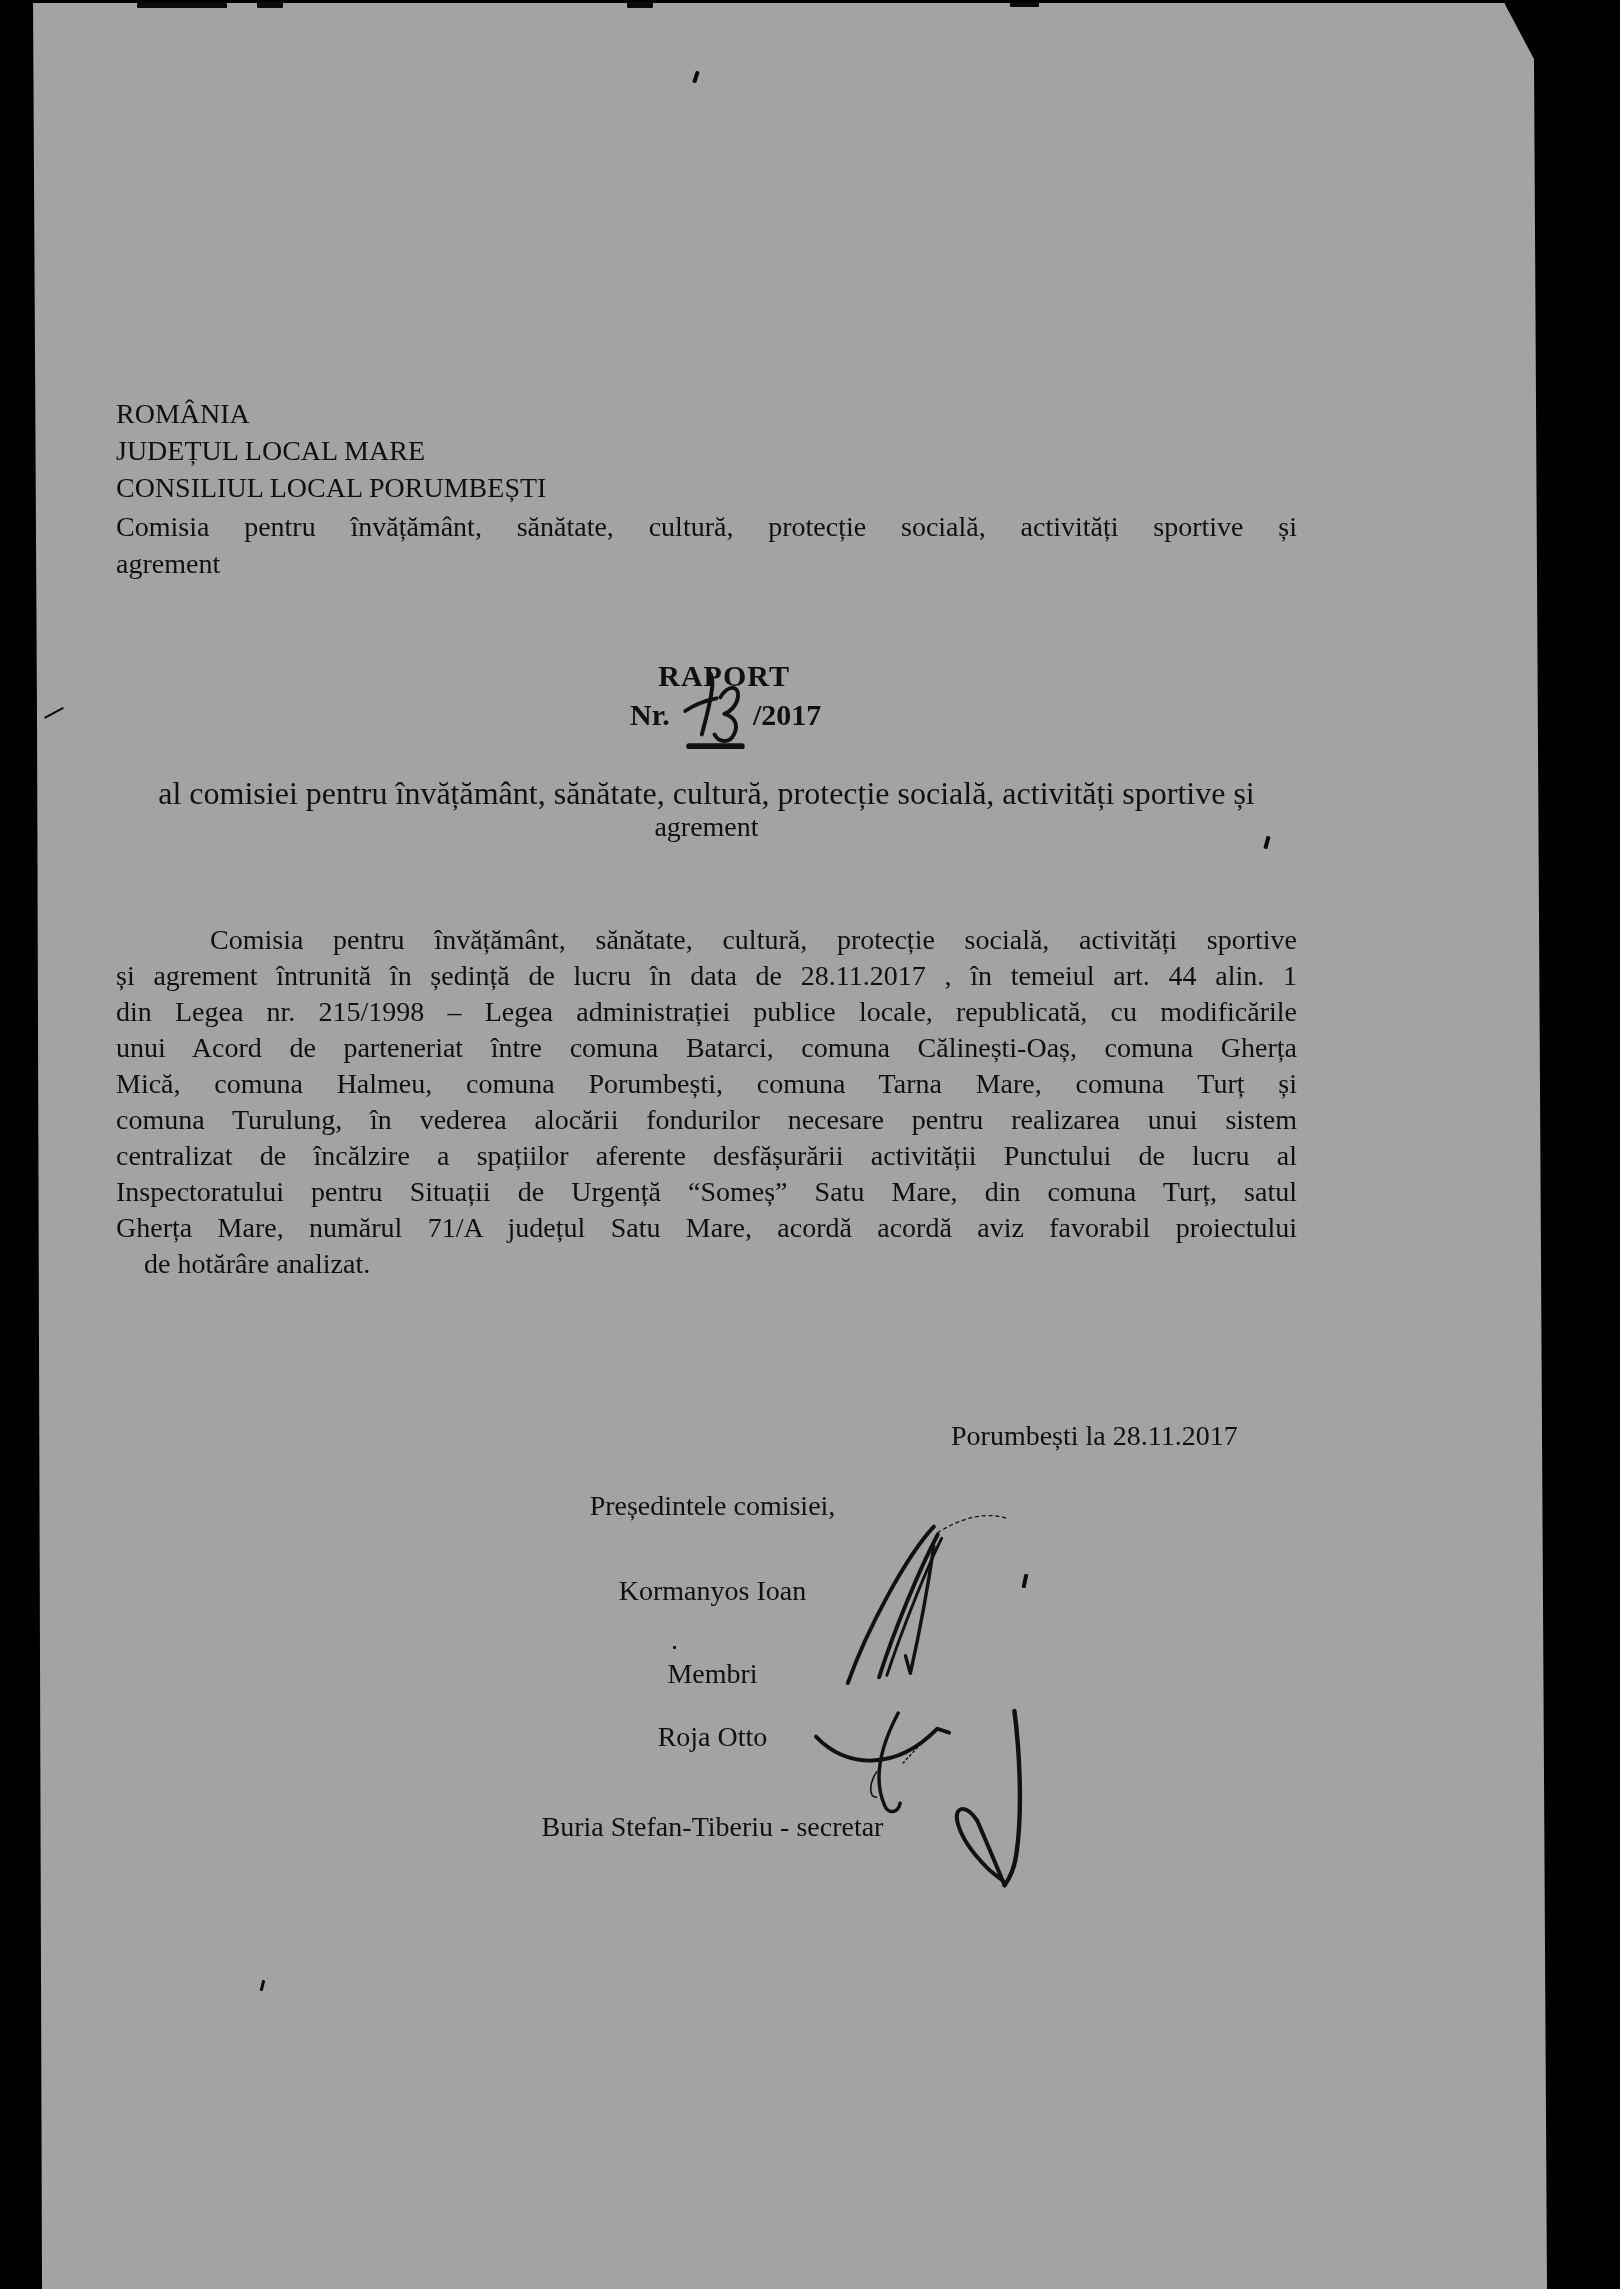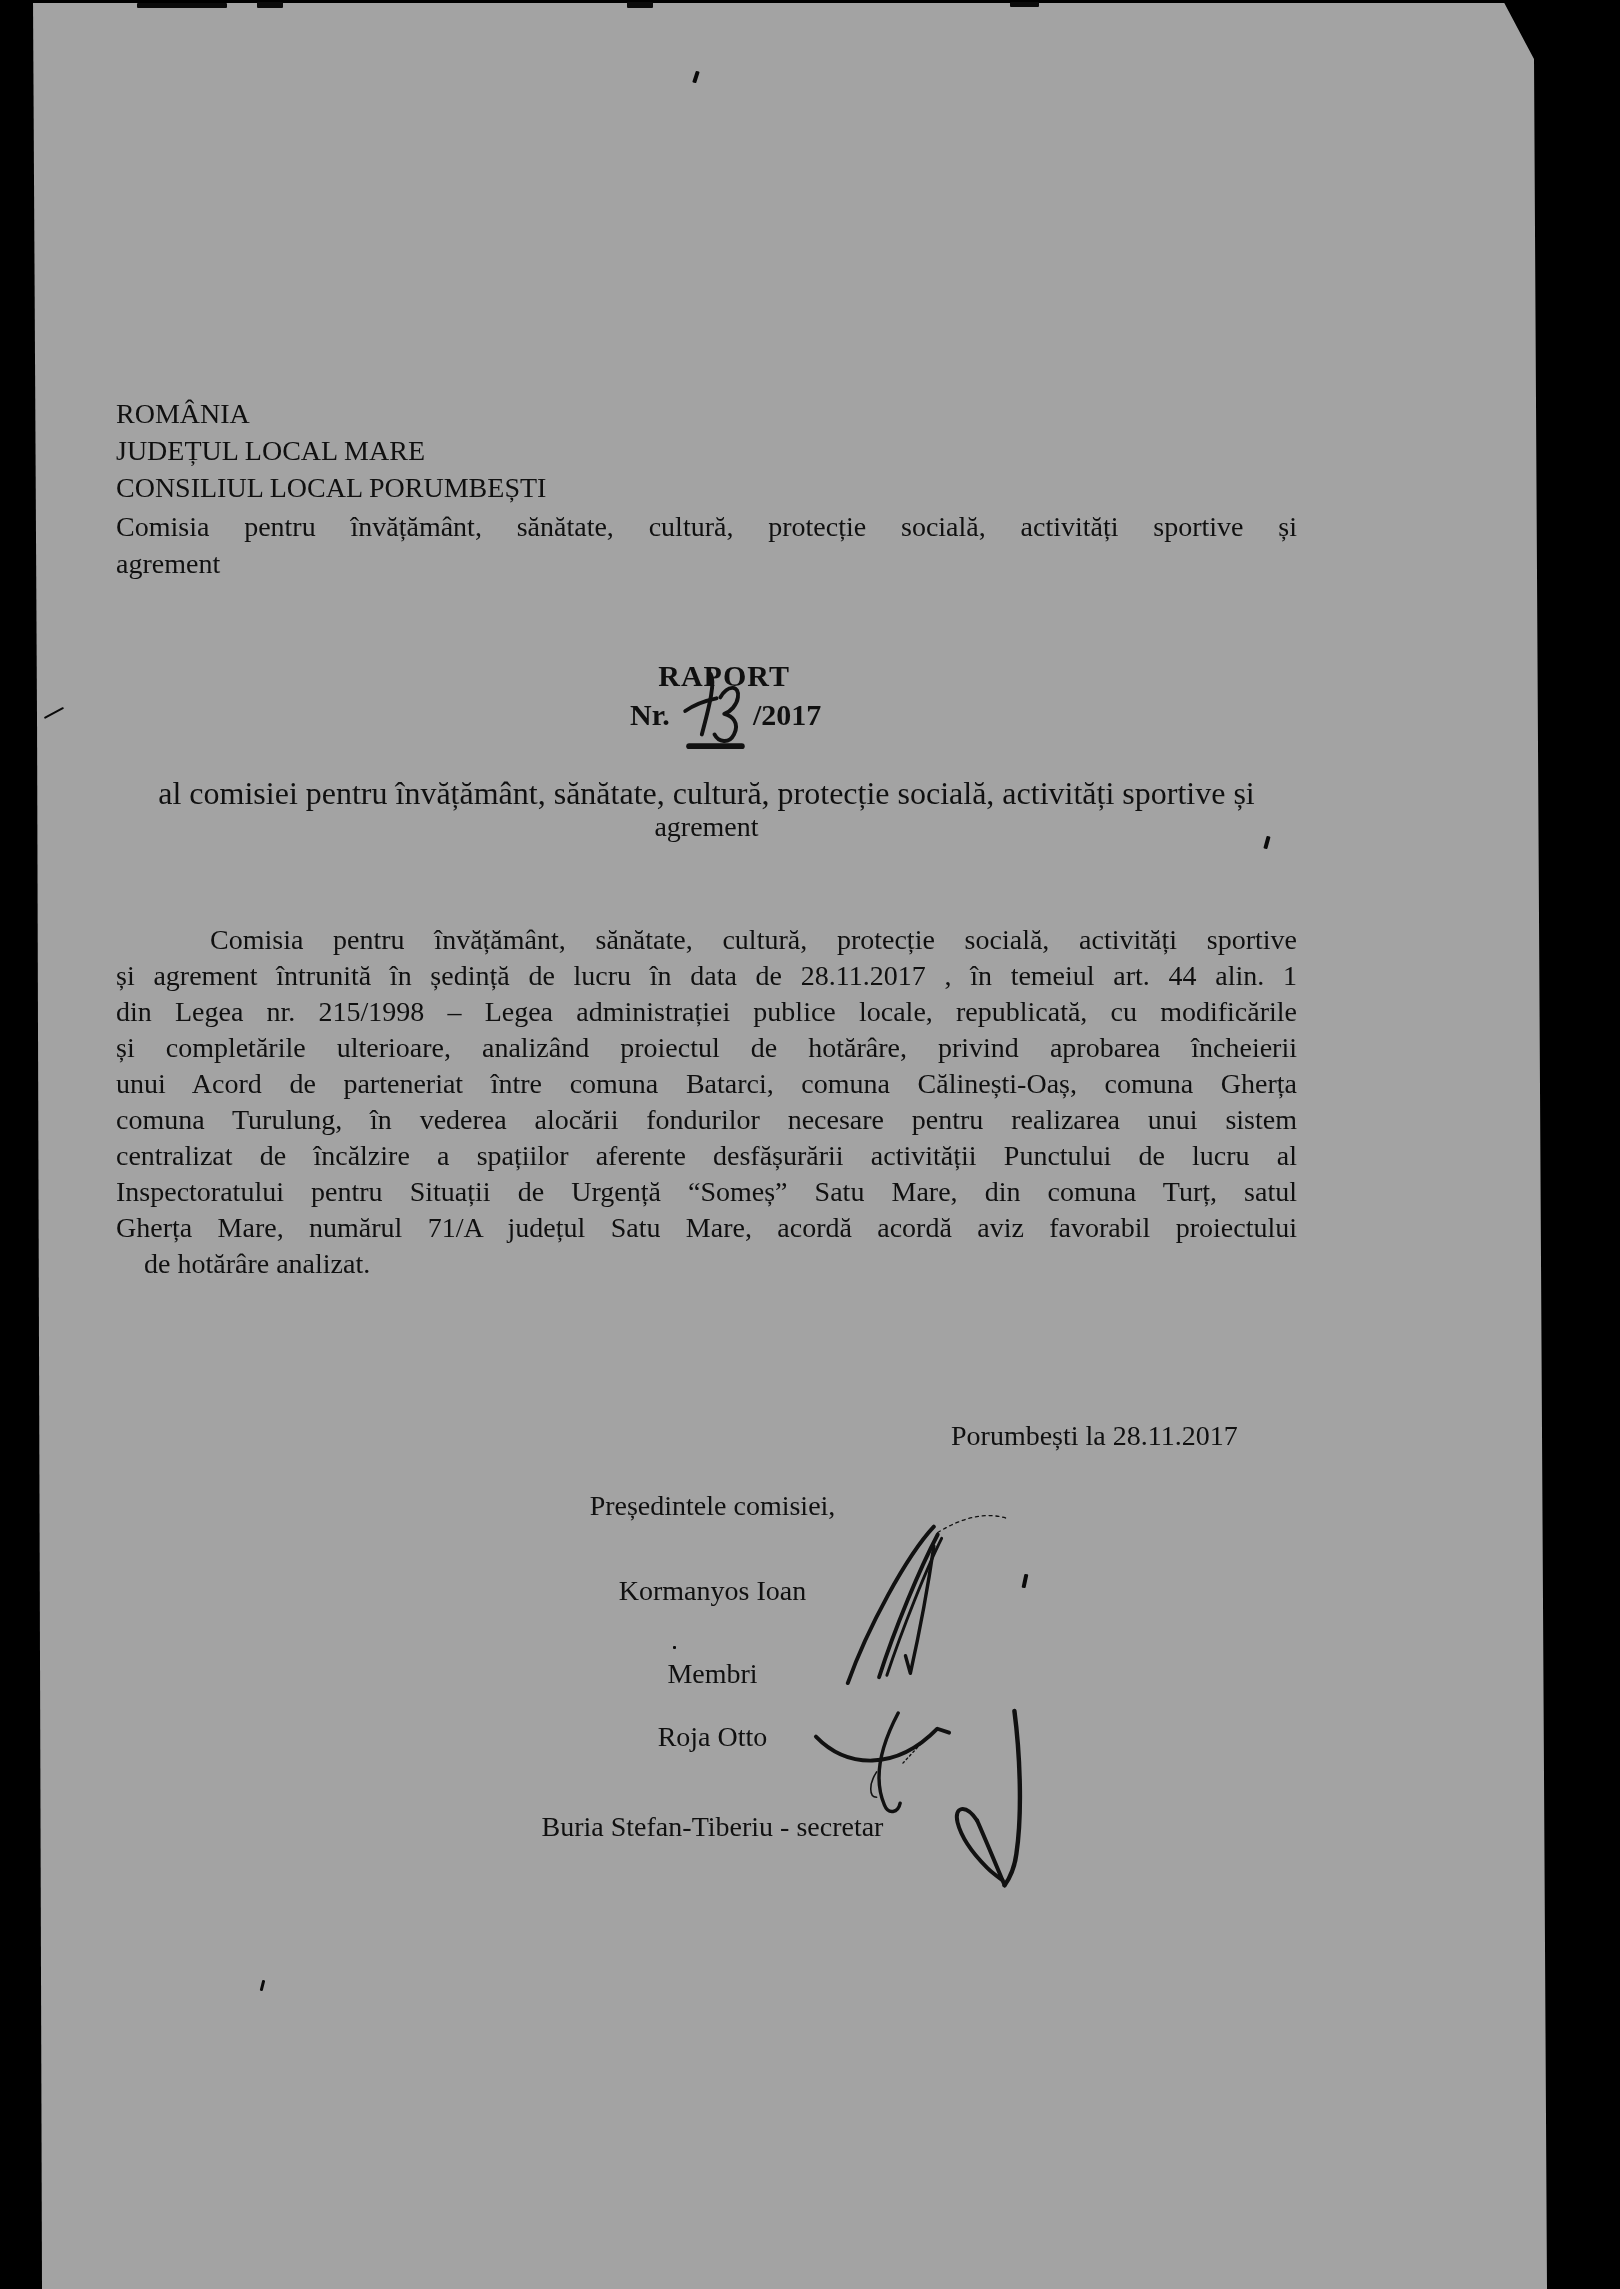"și completările ulterioare, analizând" div.just { html: <div>și completările ulterioare, analizând proiectul de hotărâre, privind aprobarea încheierii</div> -> none }
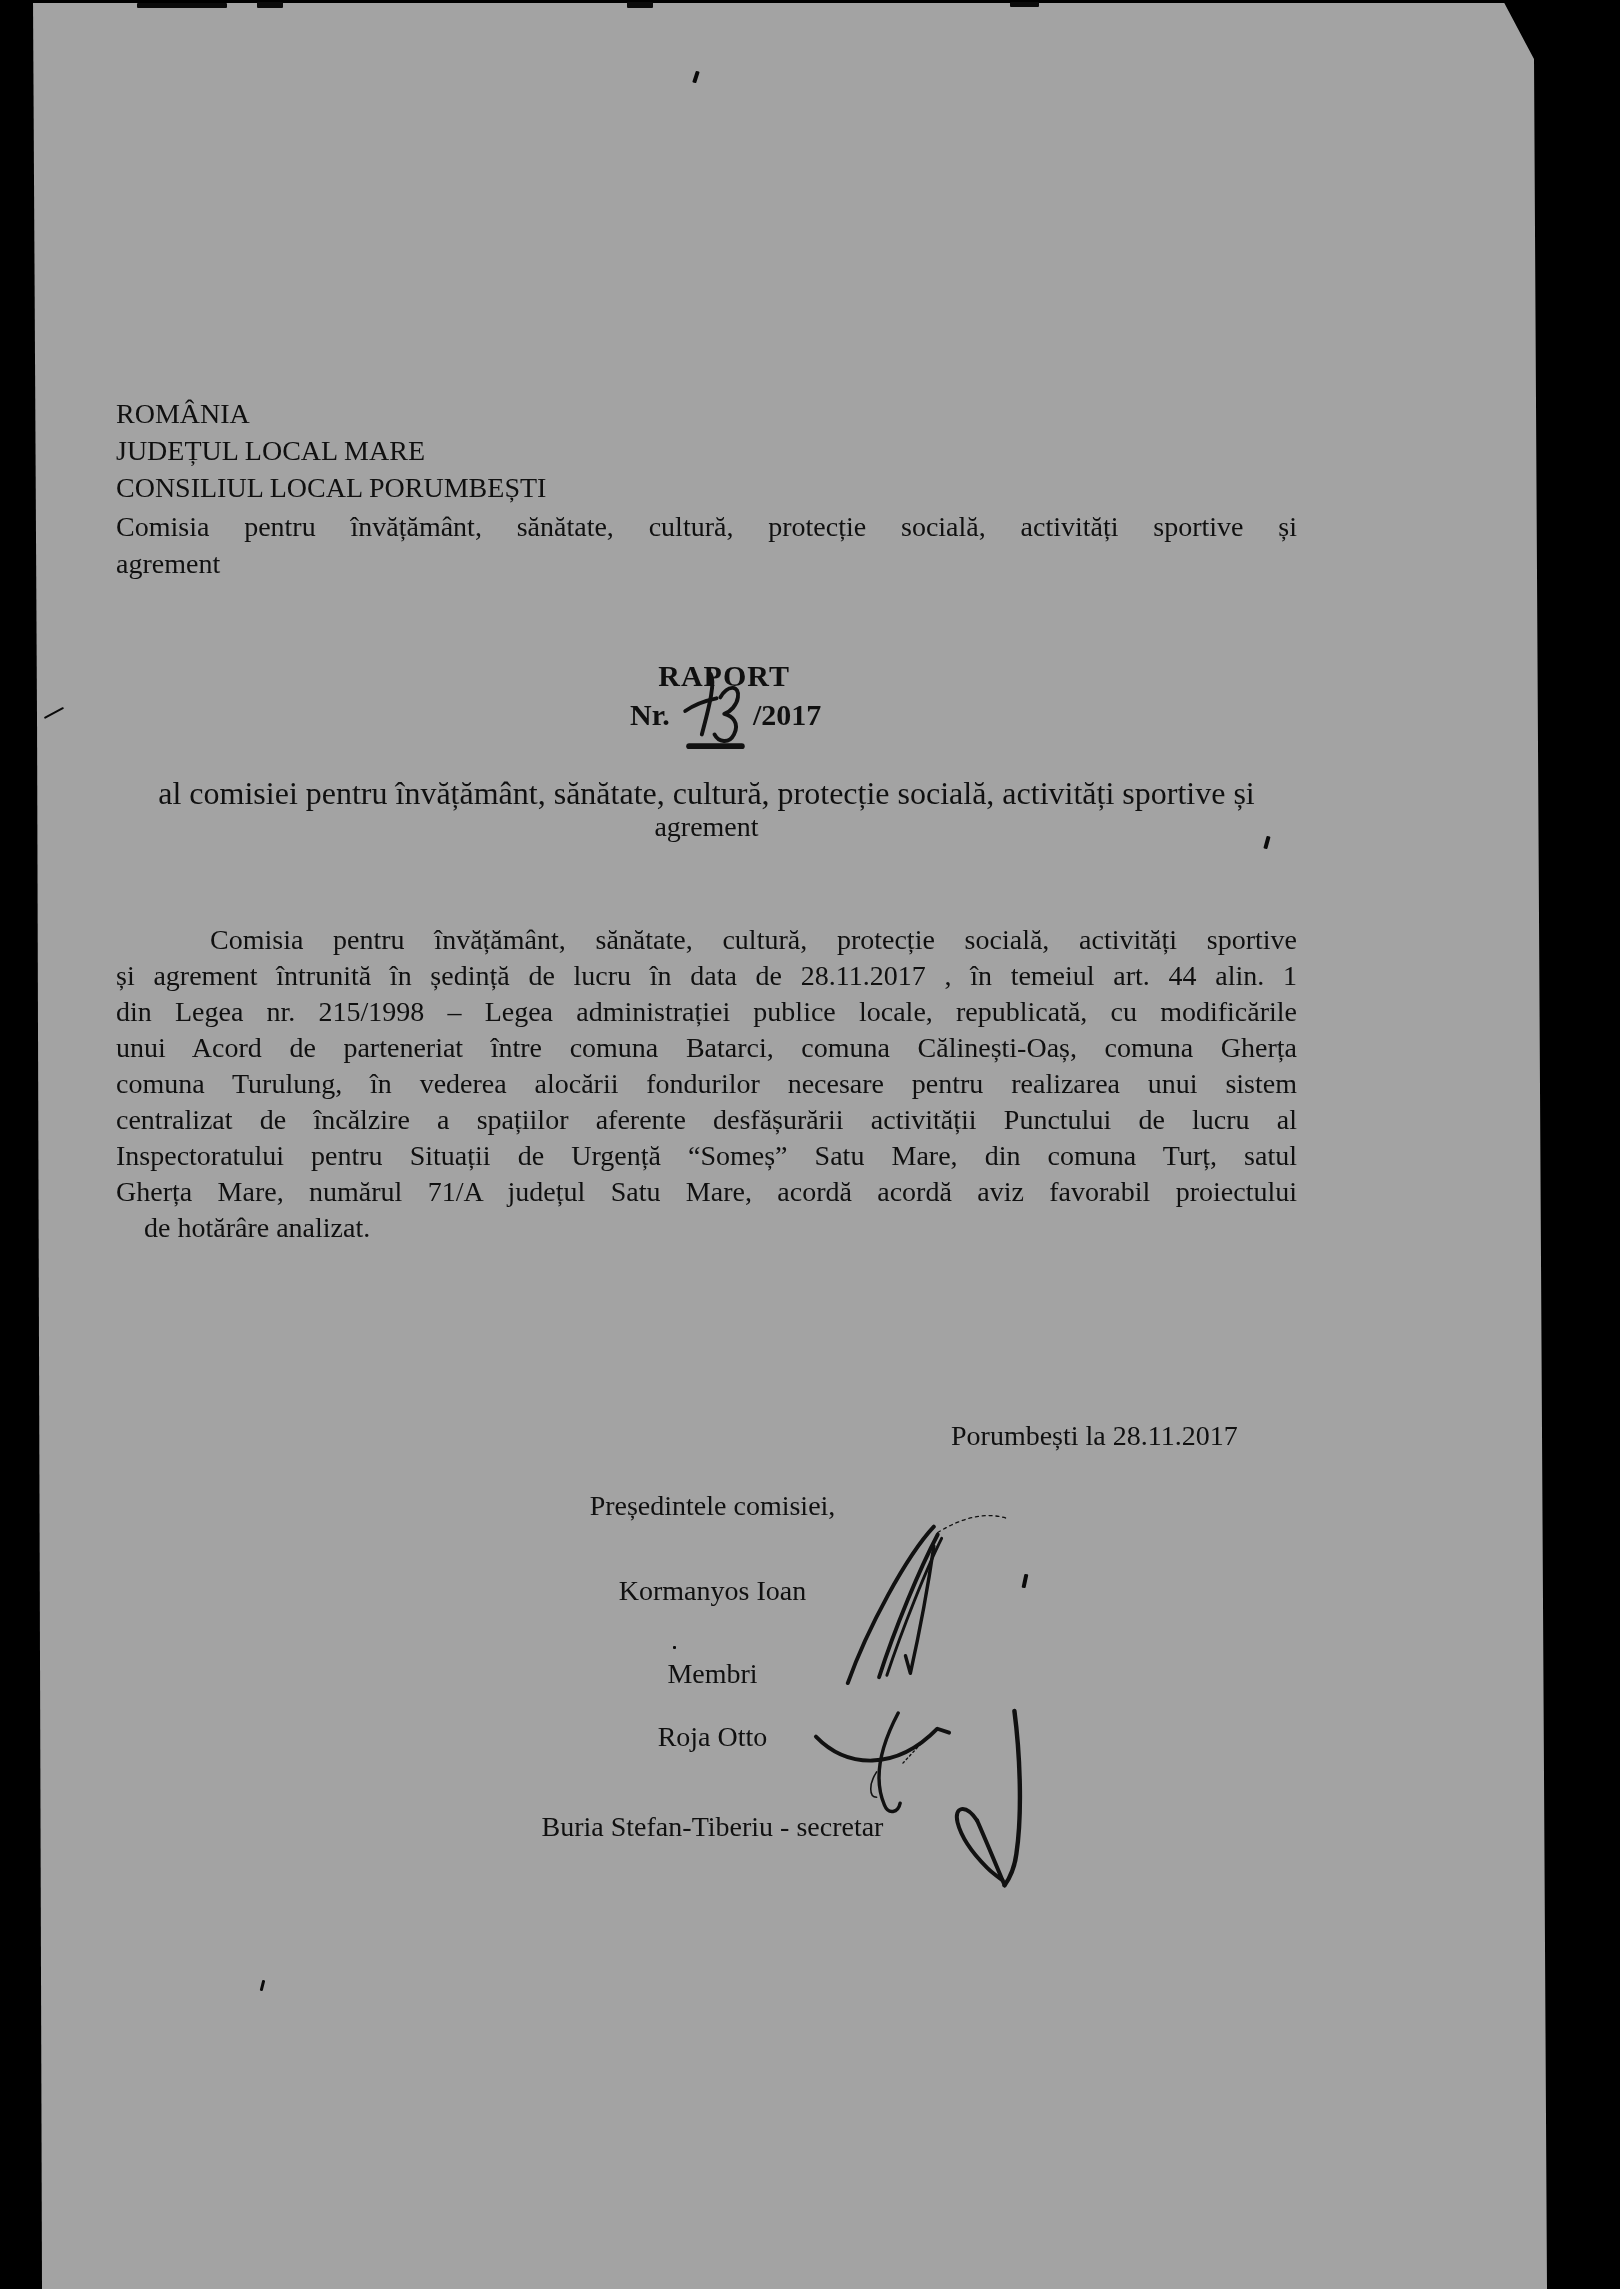"Mică, comuna Halmeu, comuna Porumbești," div.just { html: none -> <div>Mică, comuna Halmeu, comuna Porumbești, comuna Tarna Mare, comuna Turț și</div> }
